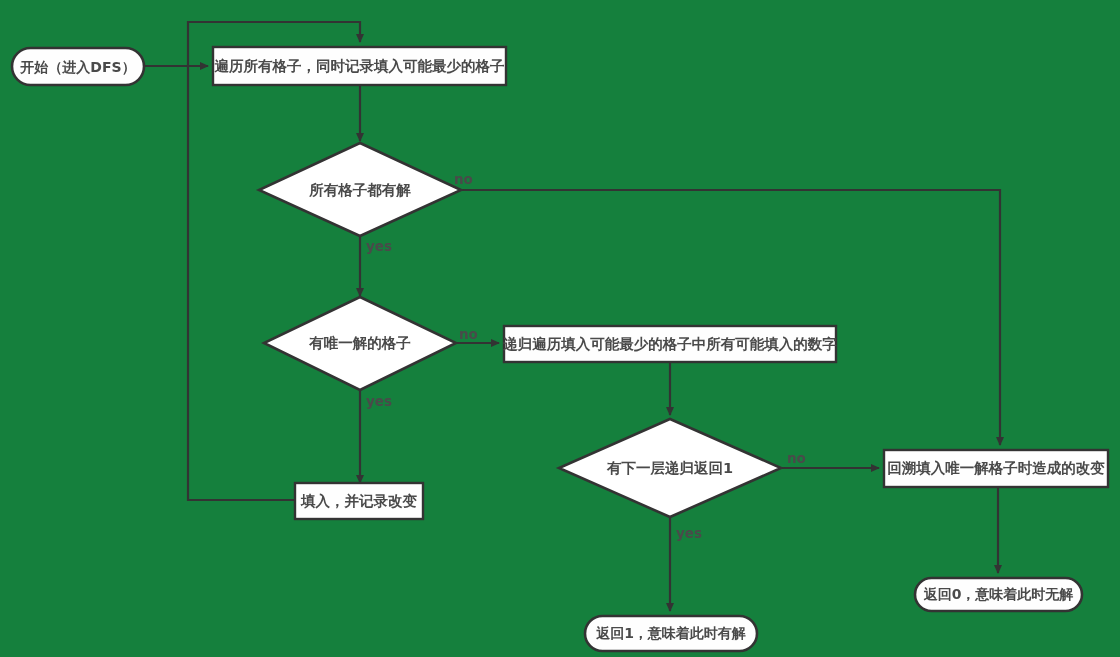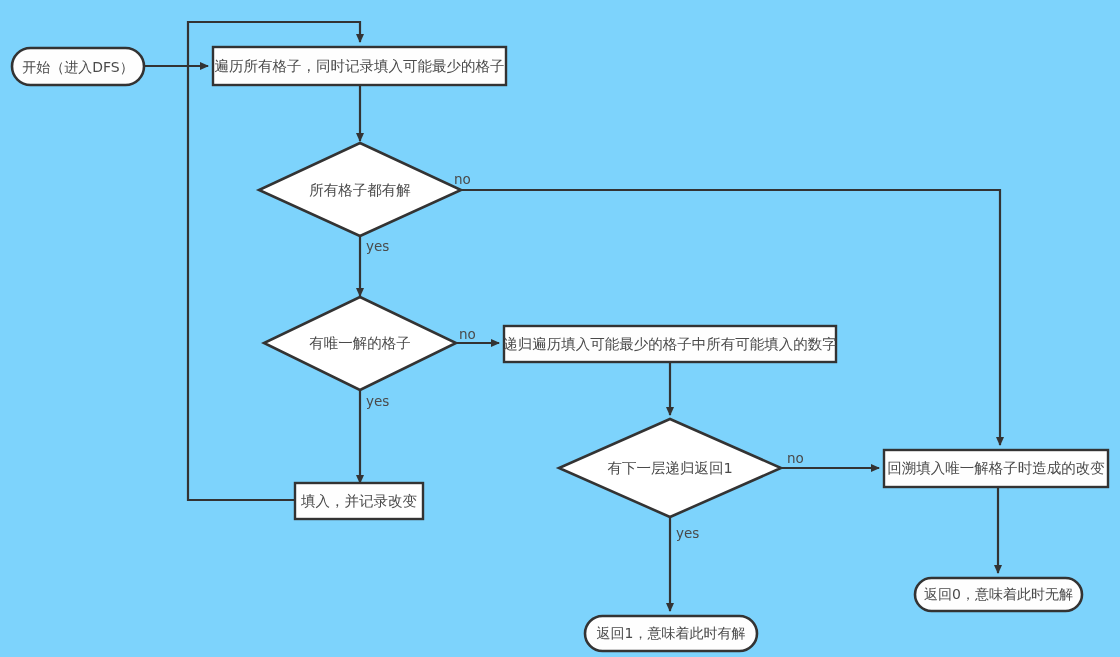"开始（进入DFS）" #flowchart-canvas { background: #7dd3fc -> #15803d; font-weight: none -> bold }
